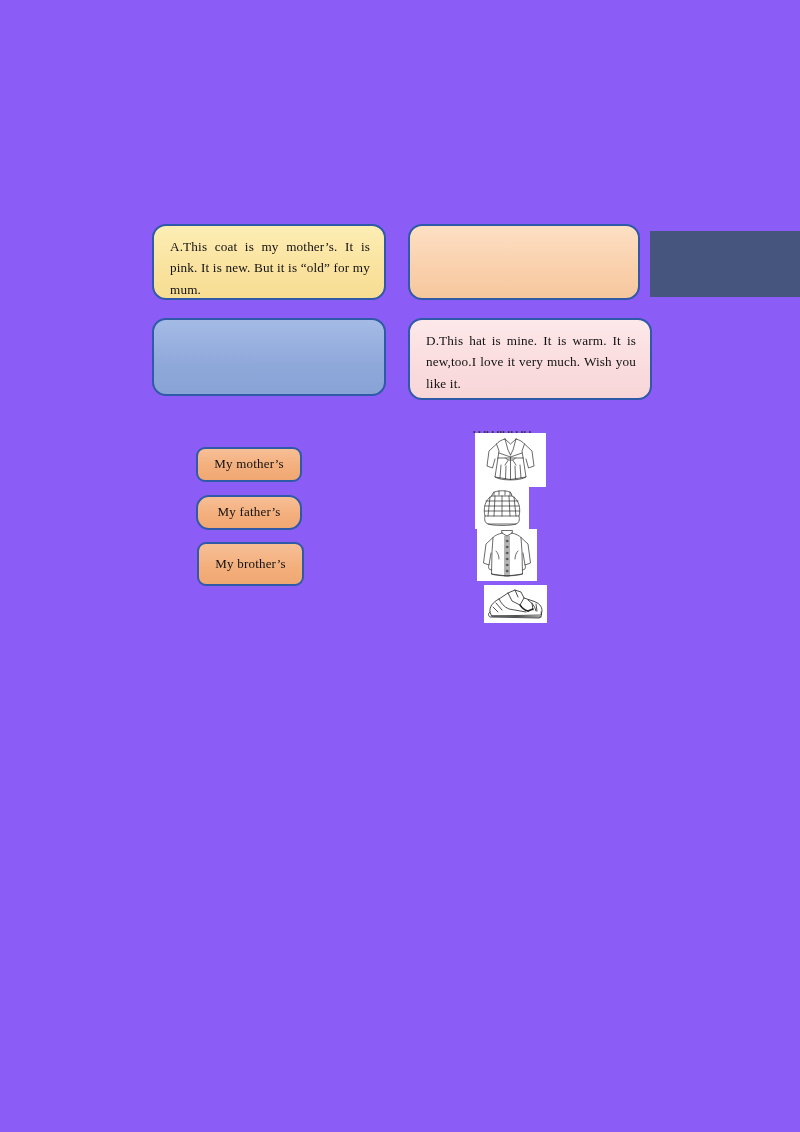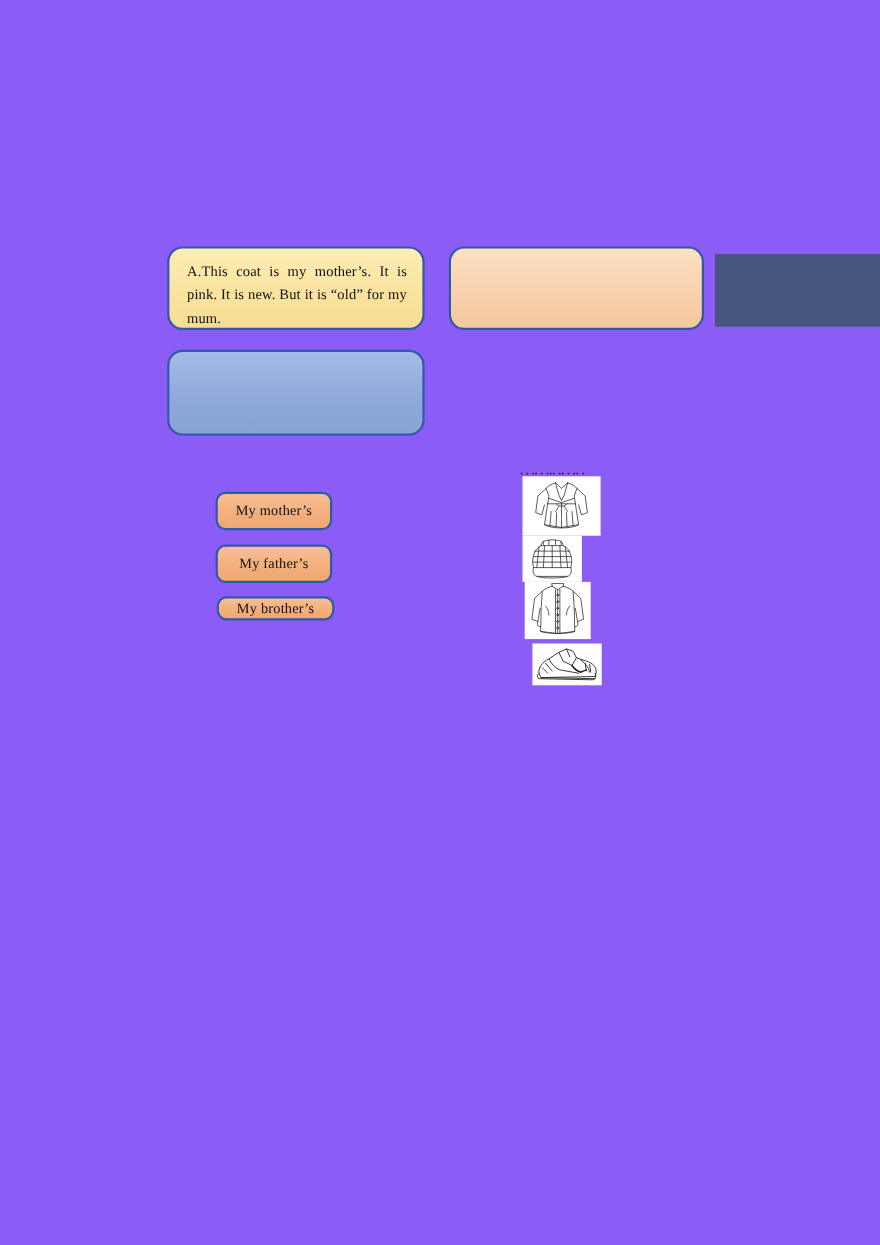"D.This hat is mine. It" div.card { html: none -> <div> <div></div> <p>D.This hat is mine. It is warm. It is new,too.I love it very much. Wish you like it.</p> </div> }
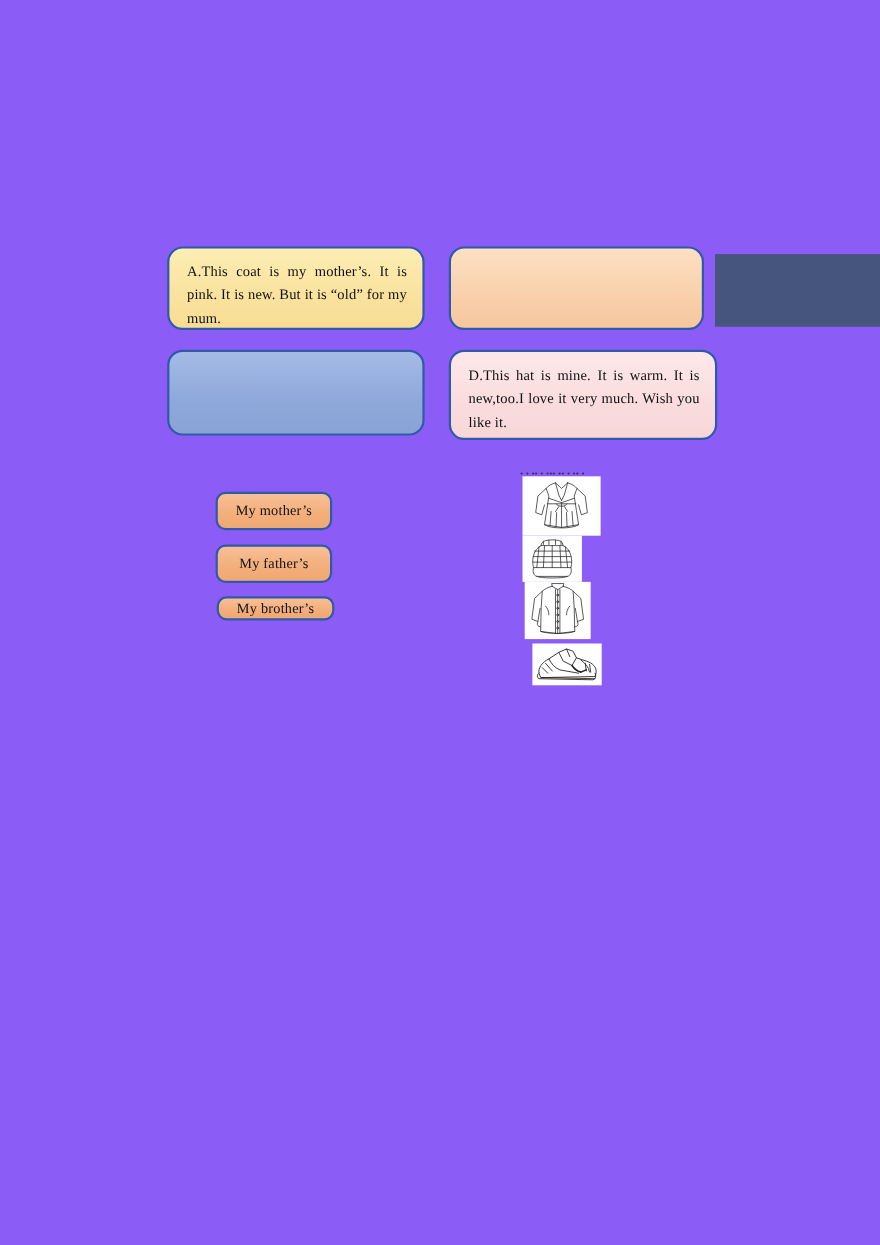"My father’s" #opt-1 { border-radius: none -> 13px }
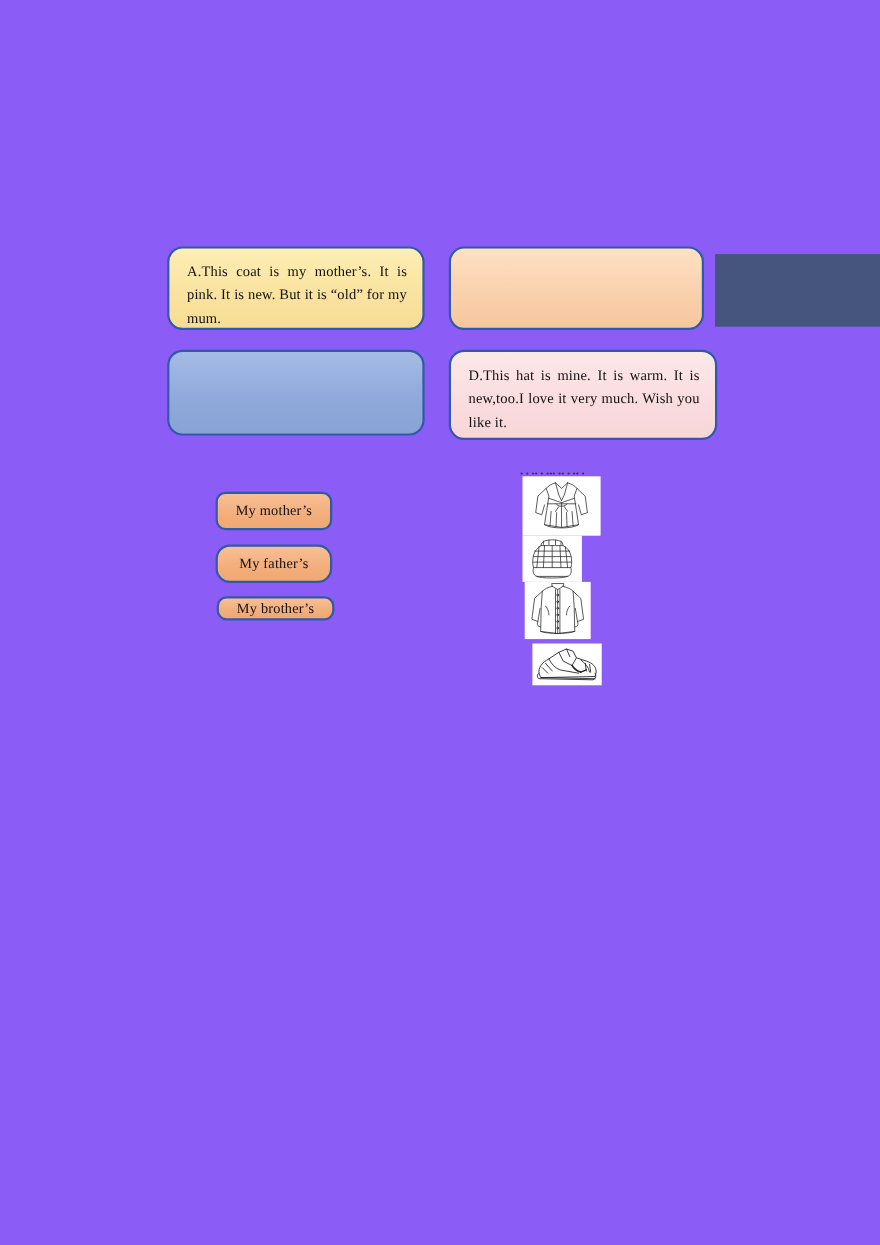"My brother’s" #opt-2 { height: 22px -> 44px }
